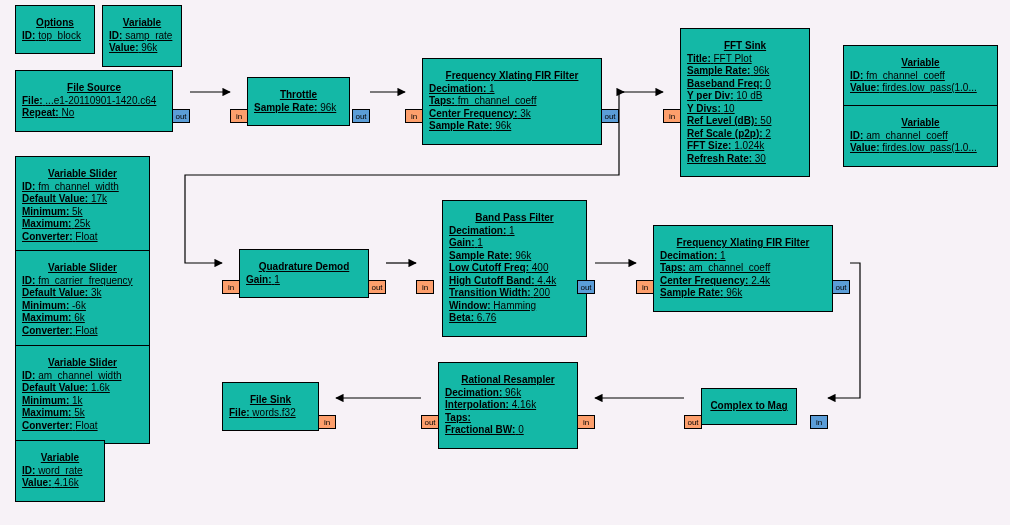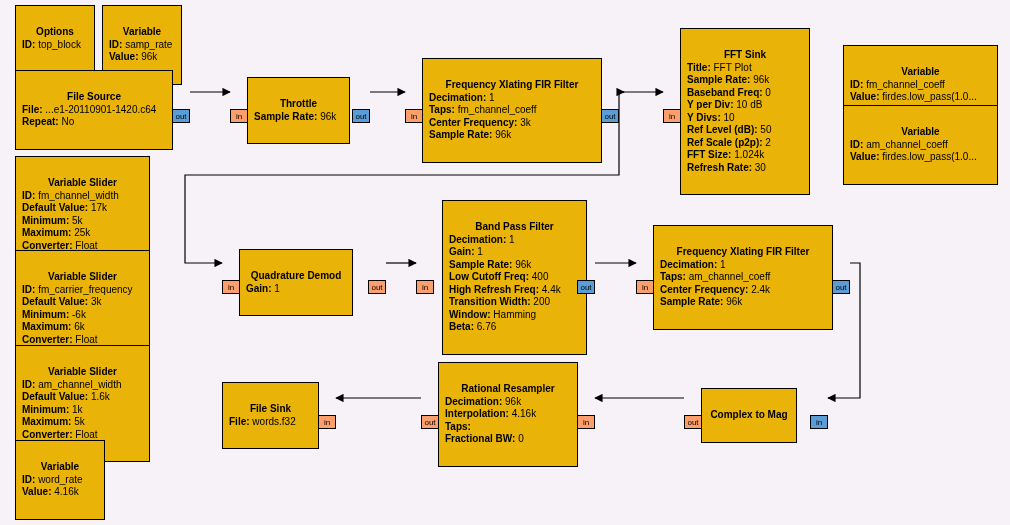"Options" .block { background: #eab308 -> #14b8a6; padding: 20px 6px -> 11px 6px; text-decoration: none -> underline }
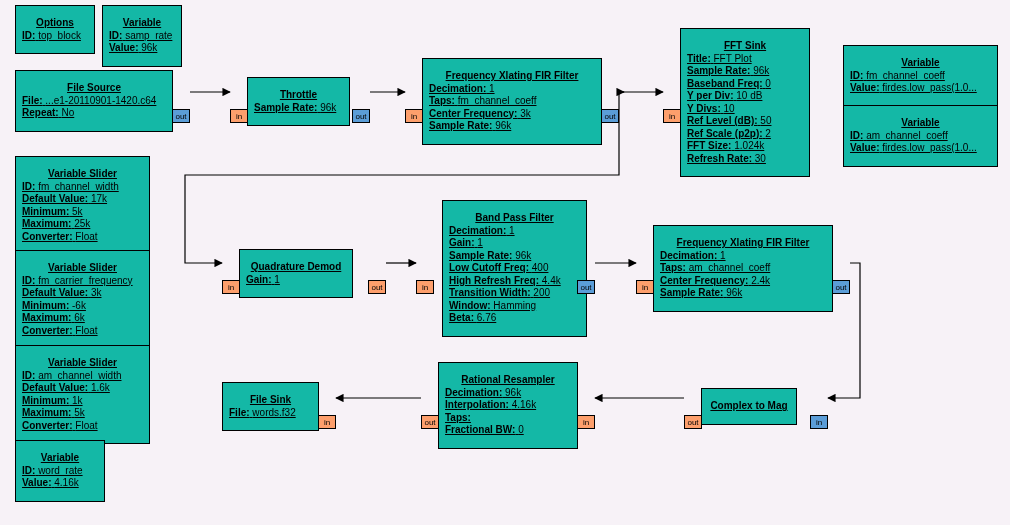"Quadrature Demod" div.block { width: 114px -> 130px }
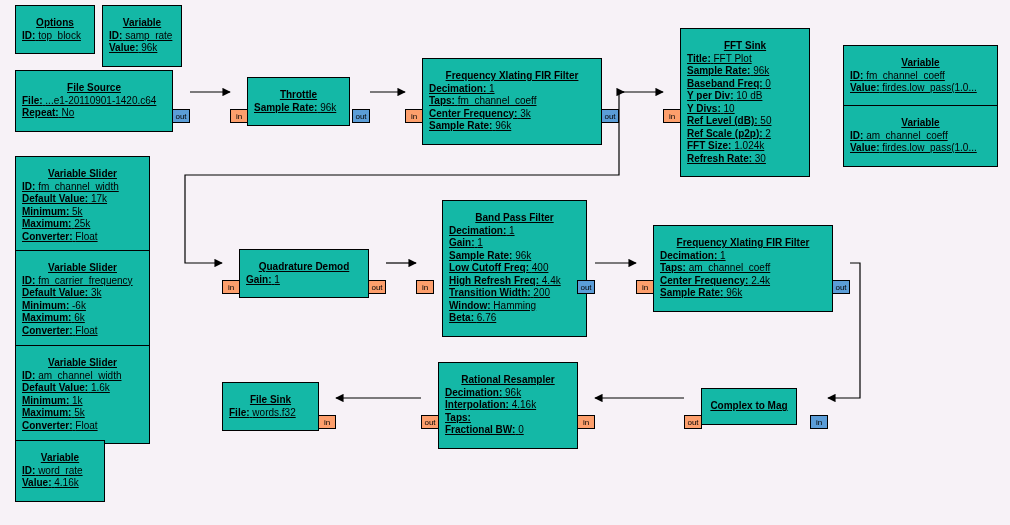"High Refresh Freq:" span.prop-key { text: Refresh Freq -> Cutoff Band }
